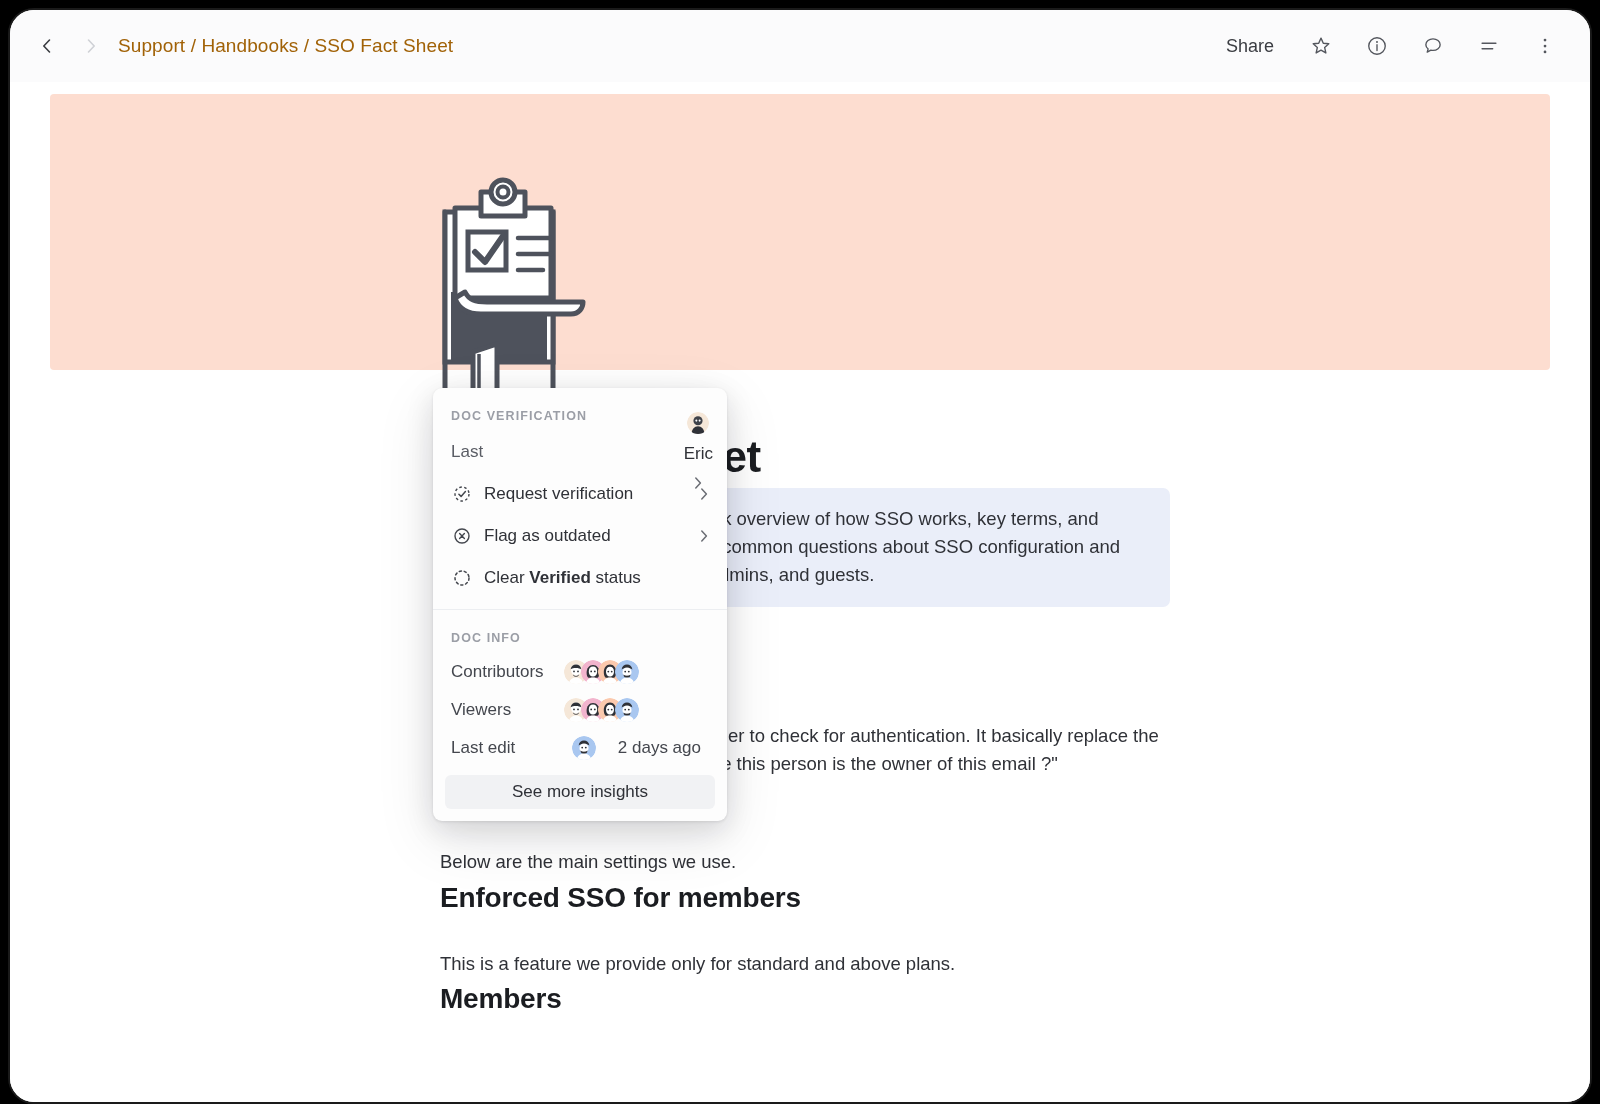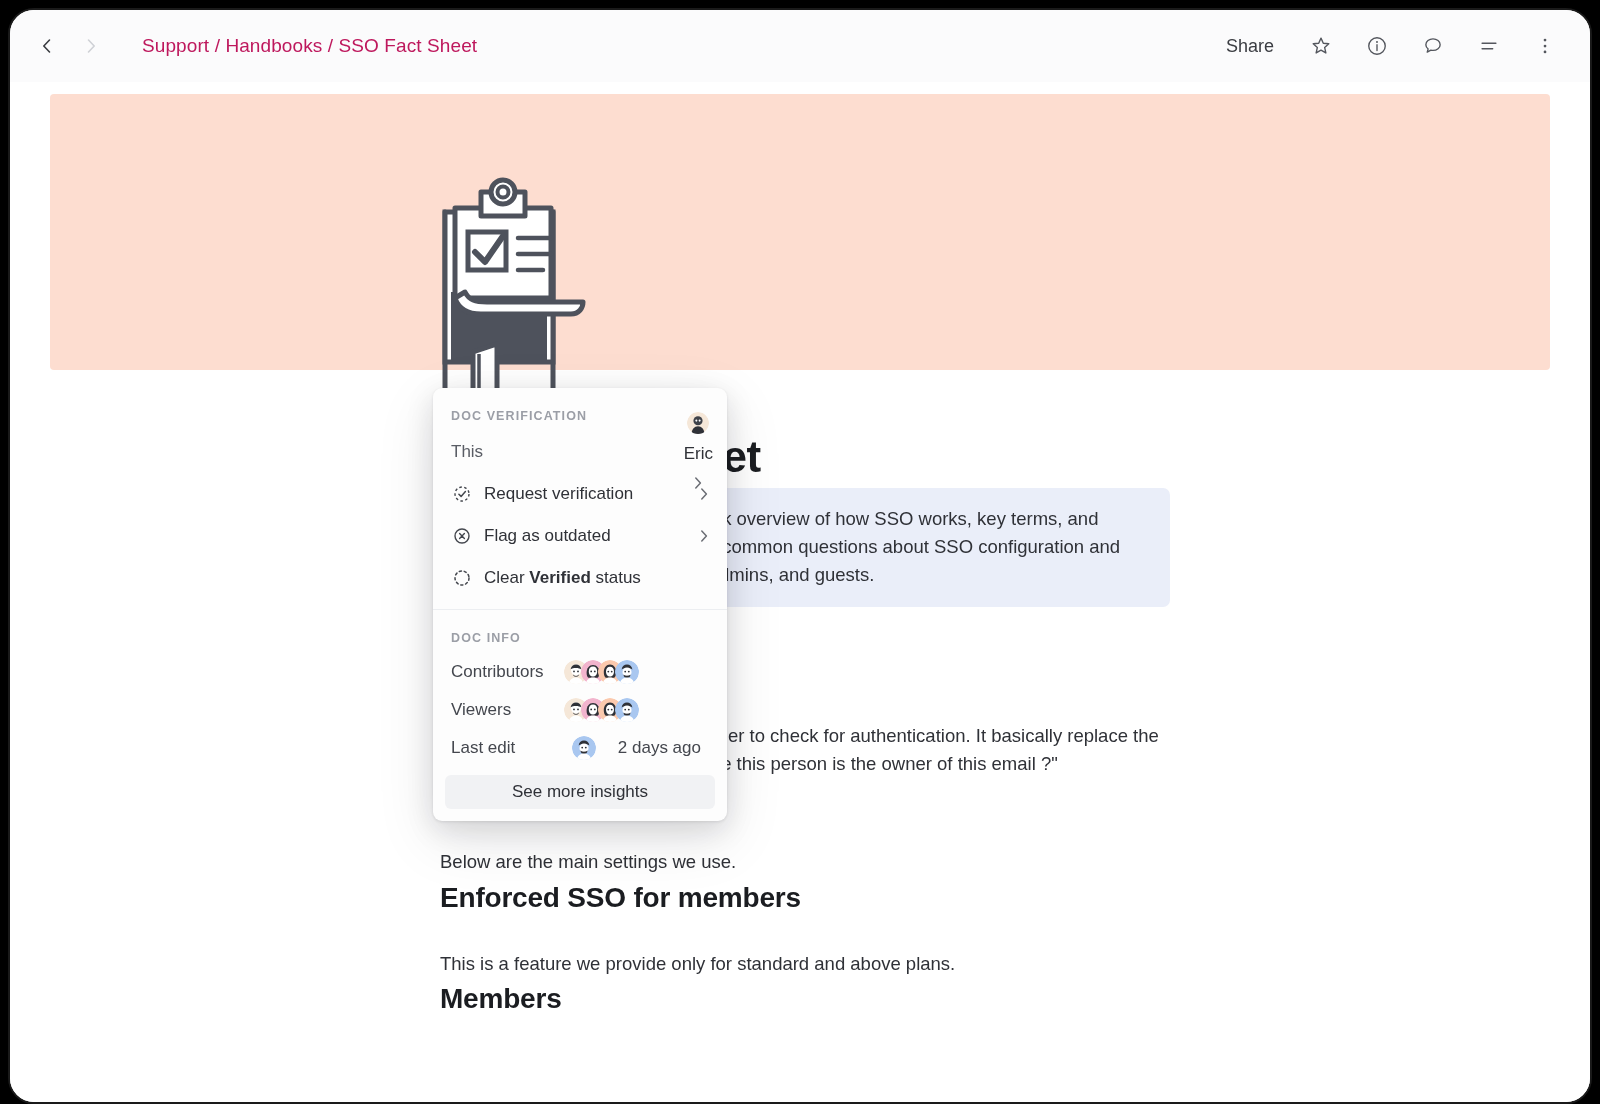"Support / Handbooks / SSO" .breadcrumb { color: #be185d -> #a16207; margin-left: 36px -> 12px }
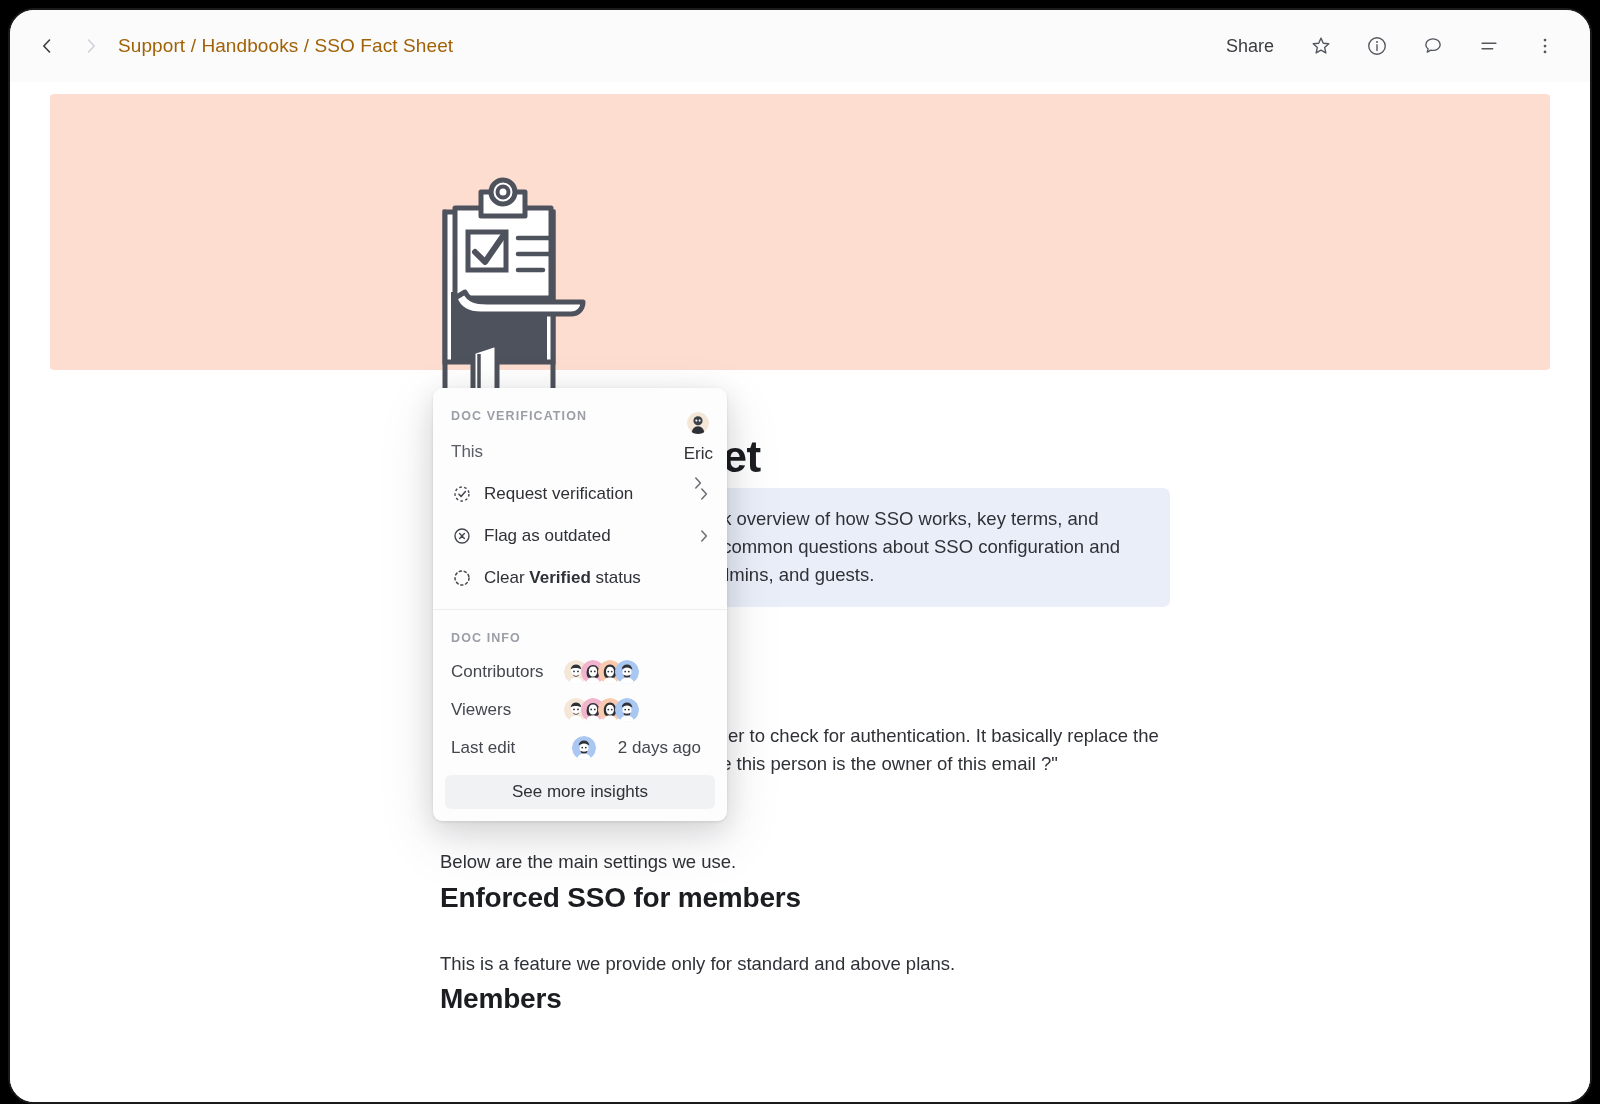"This" span.m-label { text: This -> Last }
